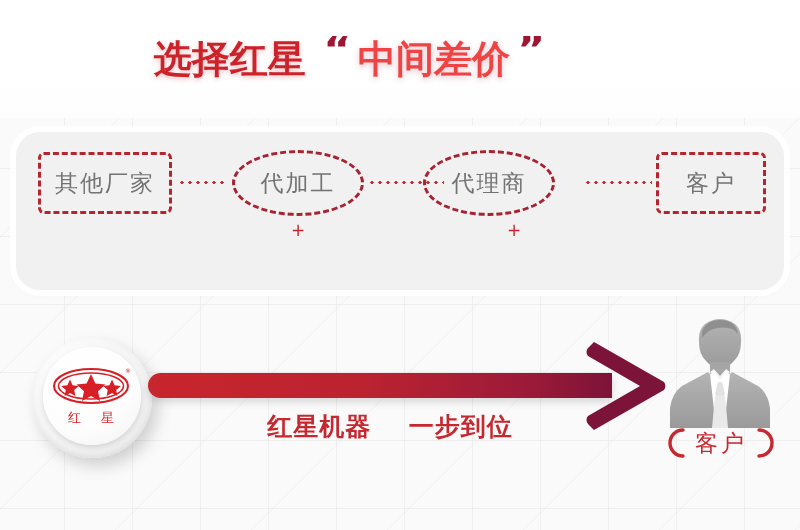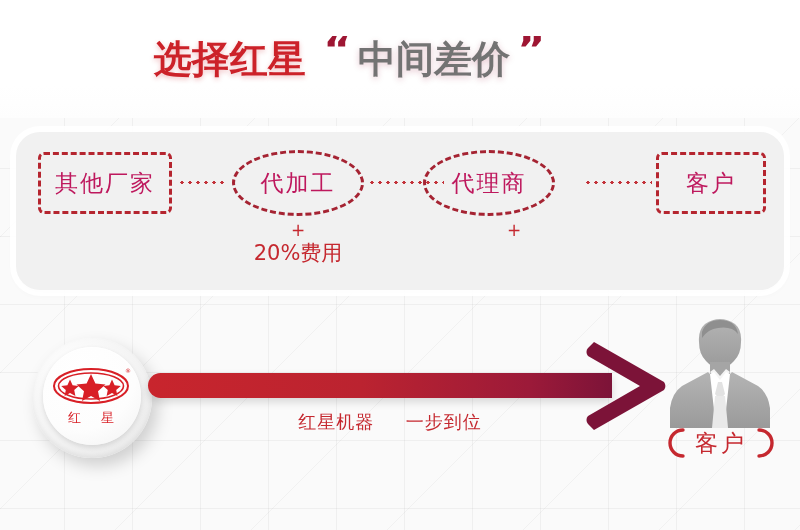"中间差价" .hl-b { color: #737373 -> #ef4444 }
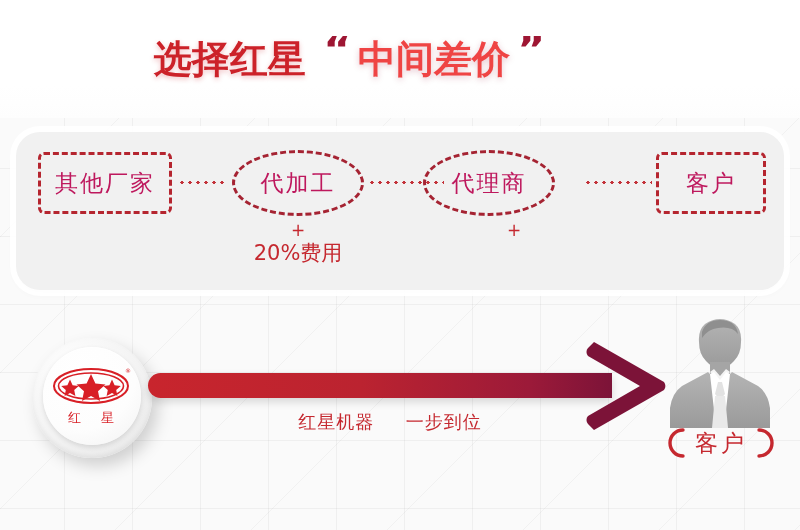"其他厂家" .node { color: #be185d -> #737373 }
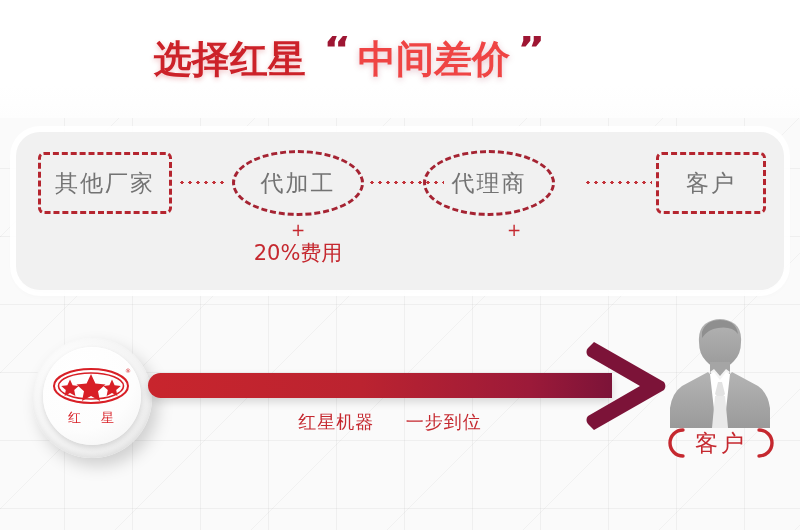"20%费用" div.amt { html: <div>20%费用</div> -> none }
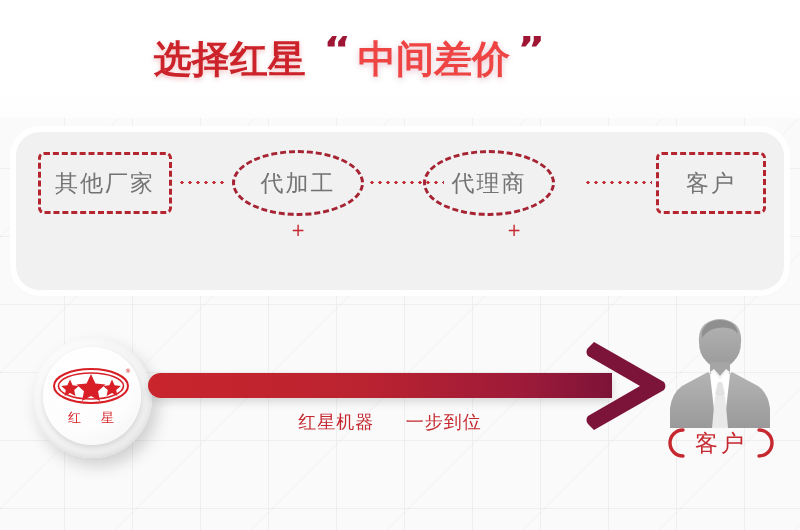"红星机器 一步到位" .arrow-label { font-size: 18px -> 25px; font-weight: none -> bold }
